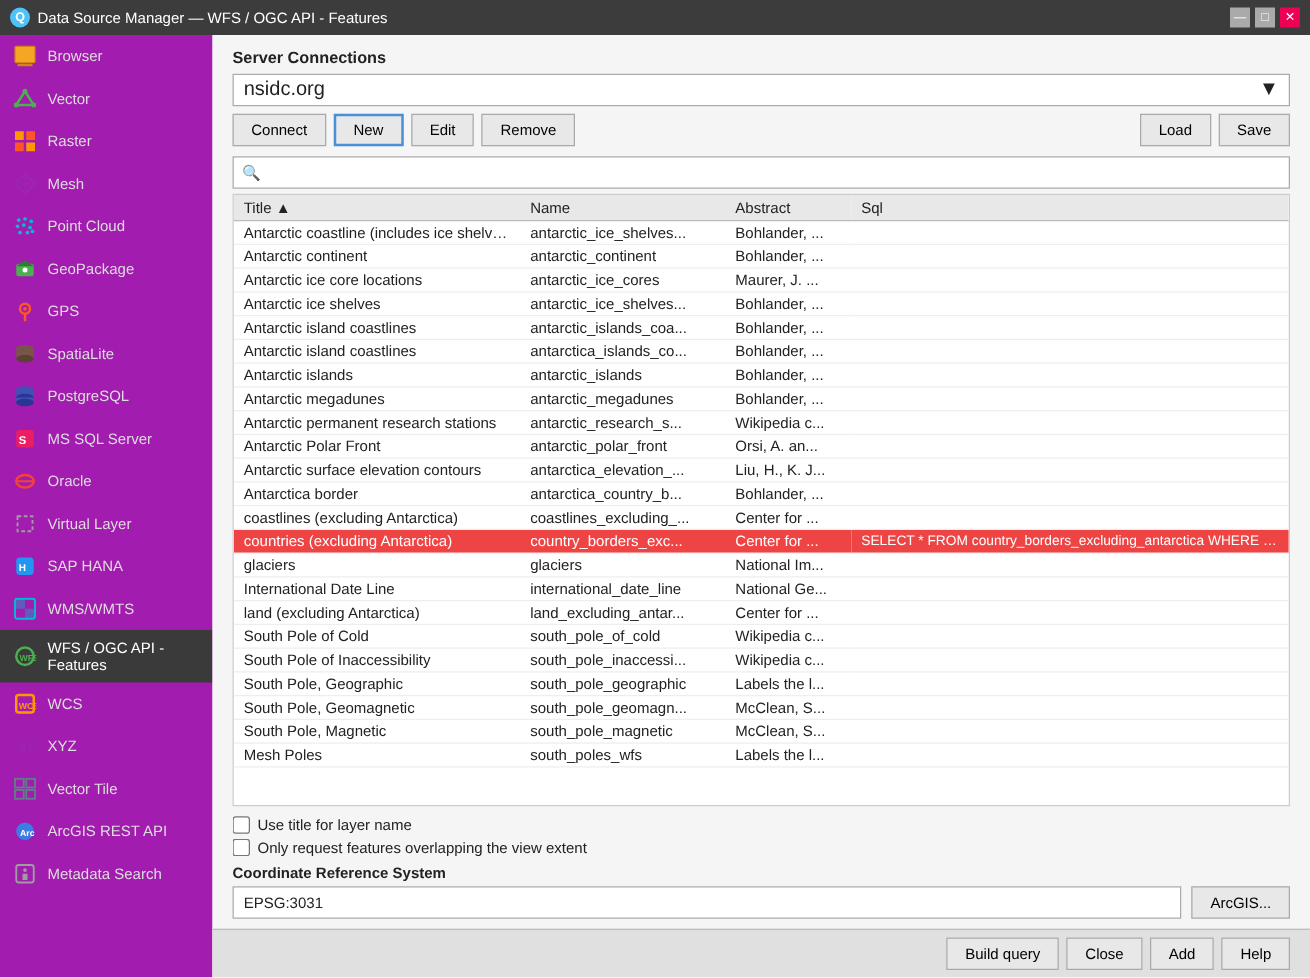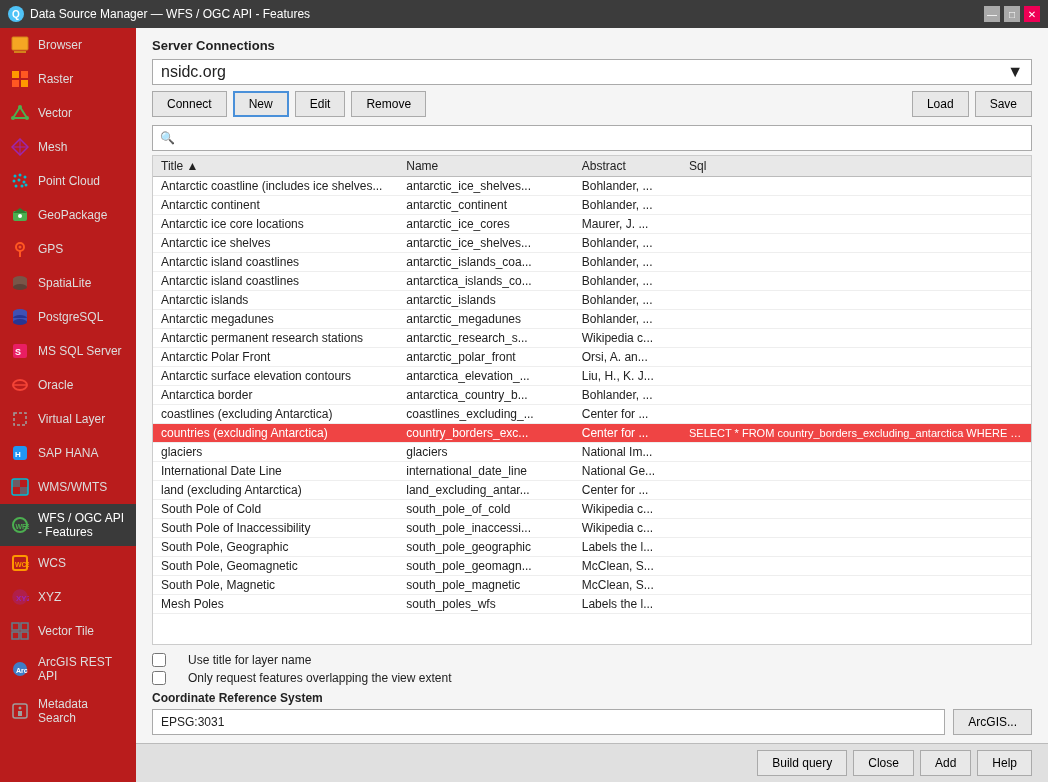"Browser" .sidebar { background: #b91c1c -> #a21caf; width: 136px -> 170px }
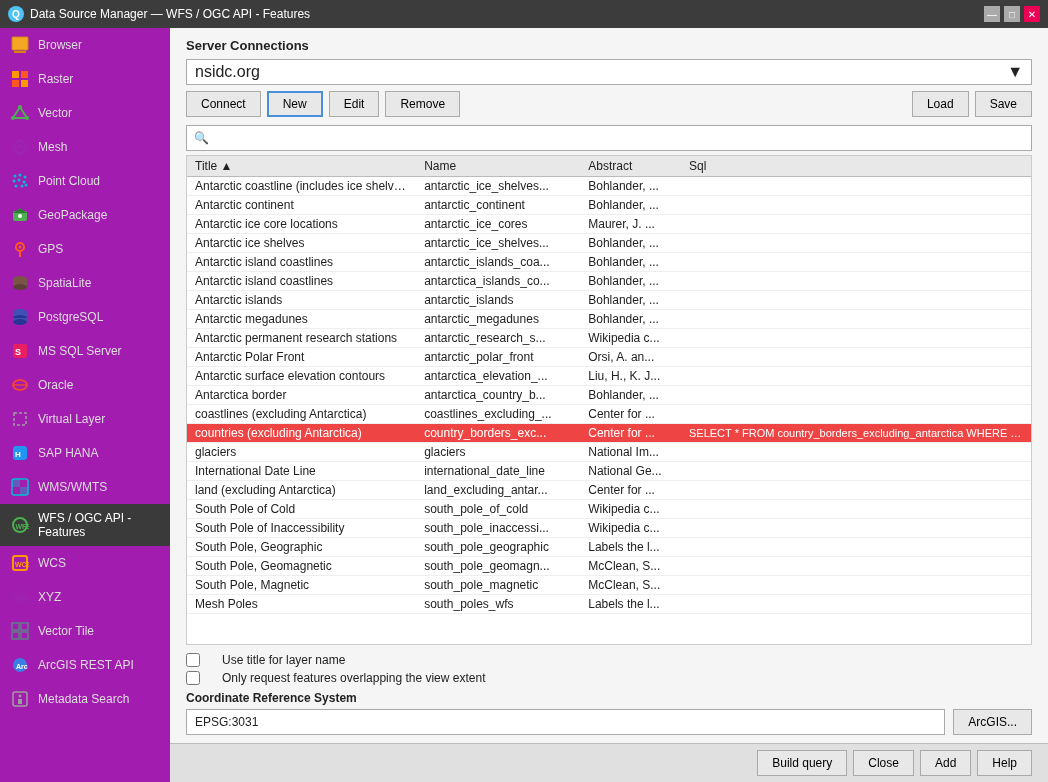"Raster" div.sidebar-item { order: before "Vector" -> after "Vector" }
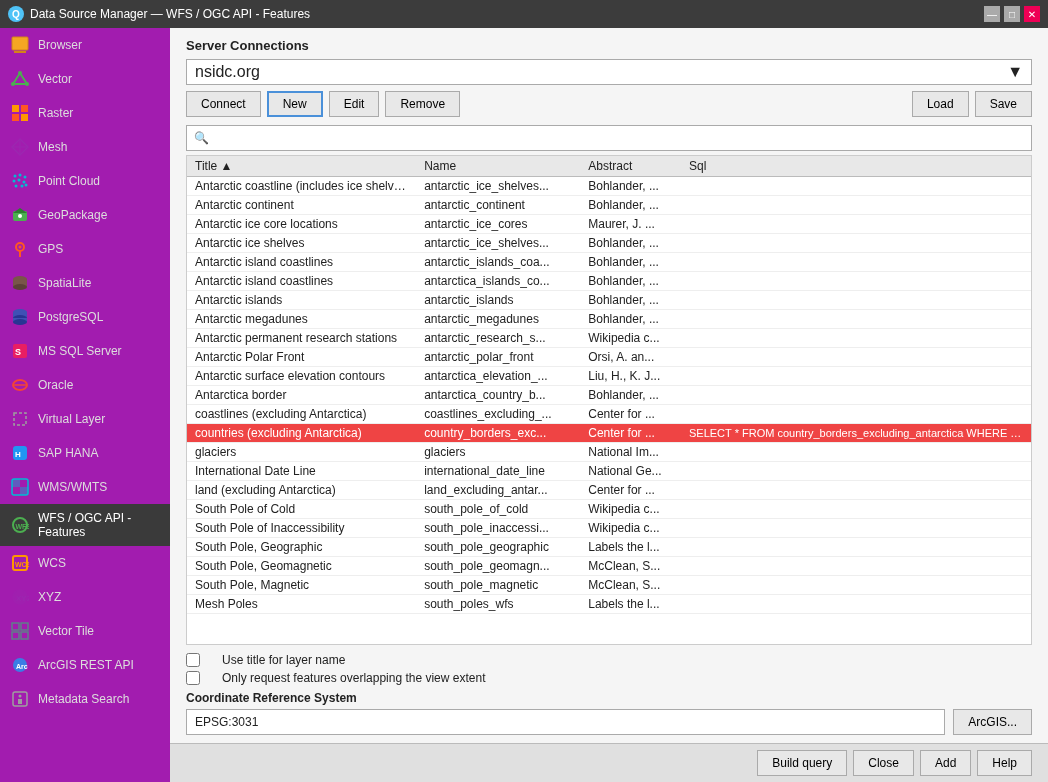"Use title for layer name" .checkbox-row { gap: 22px -> 6px }
